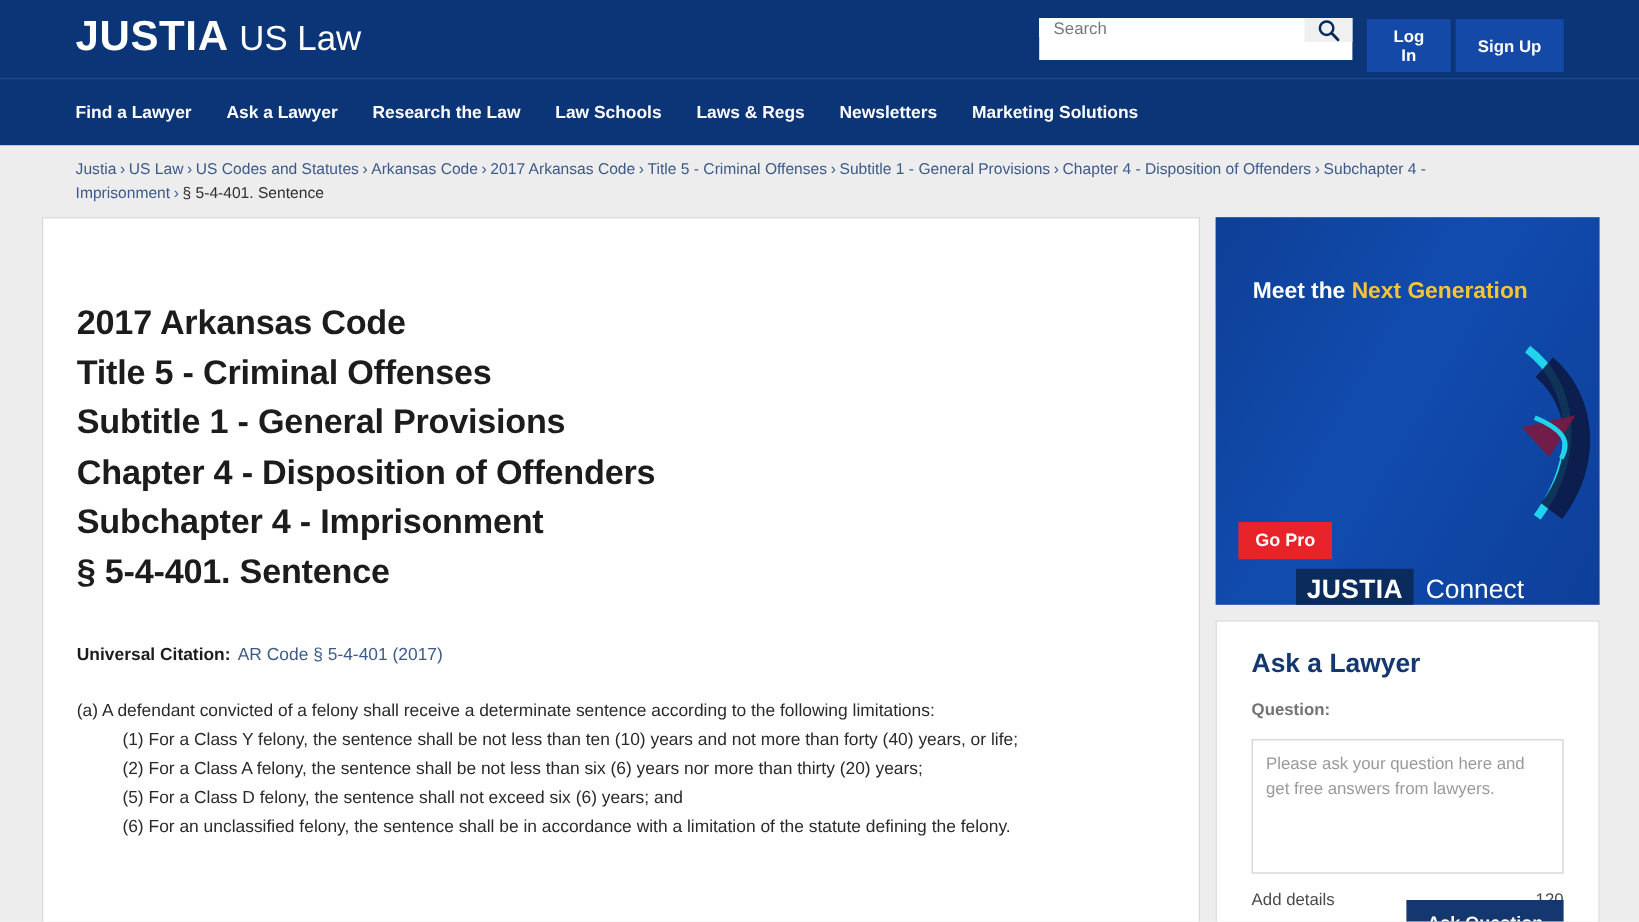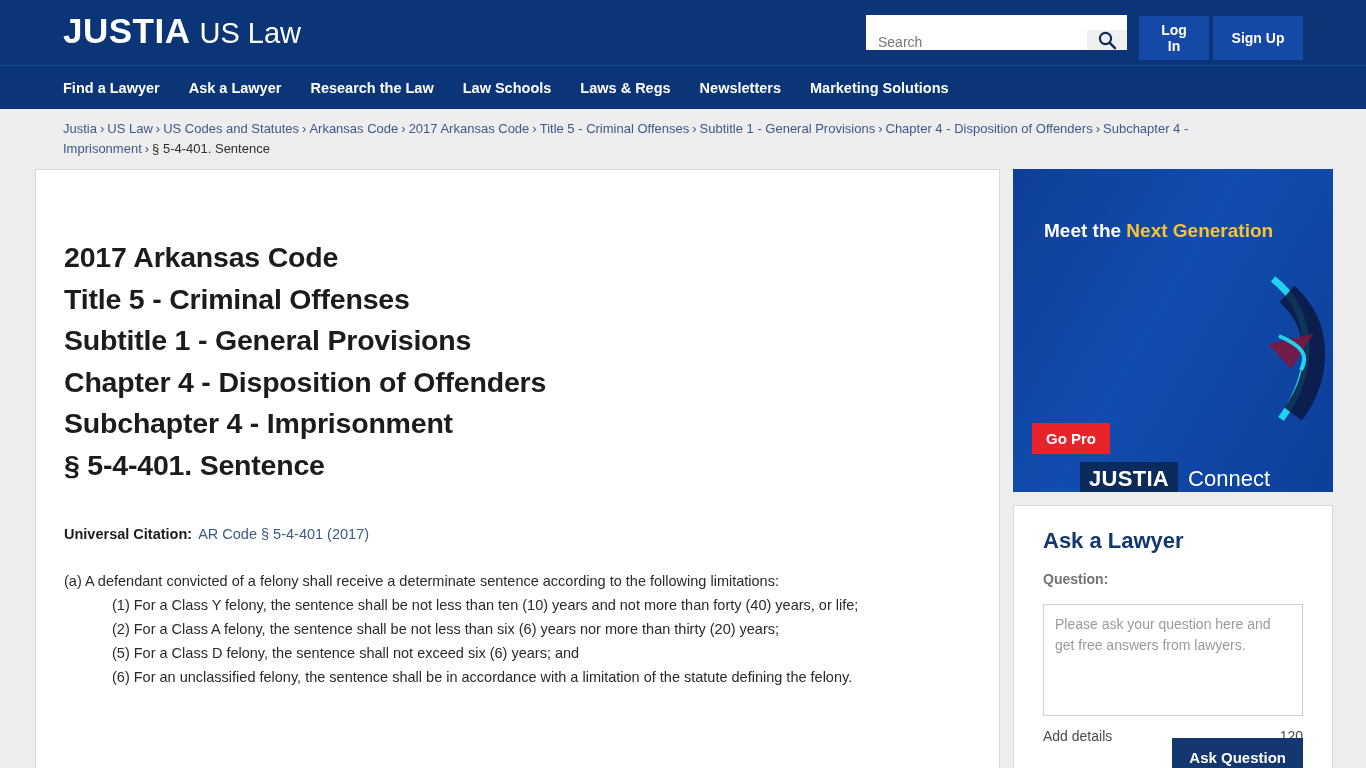"Search" .search-box { align-items: flex-end -> flex-start }
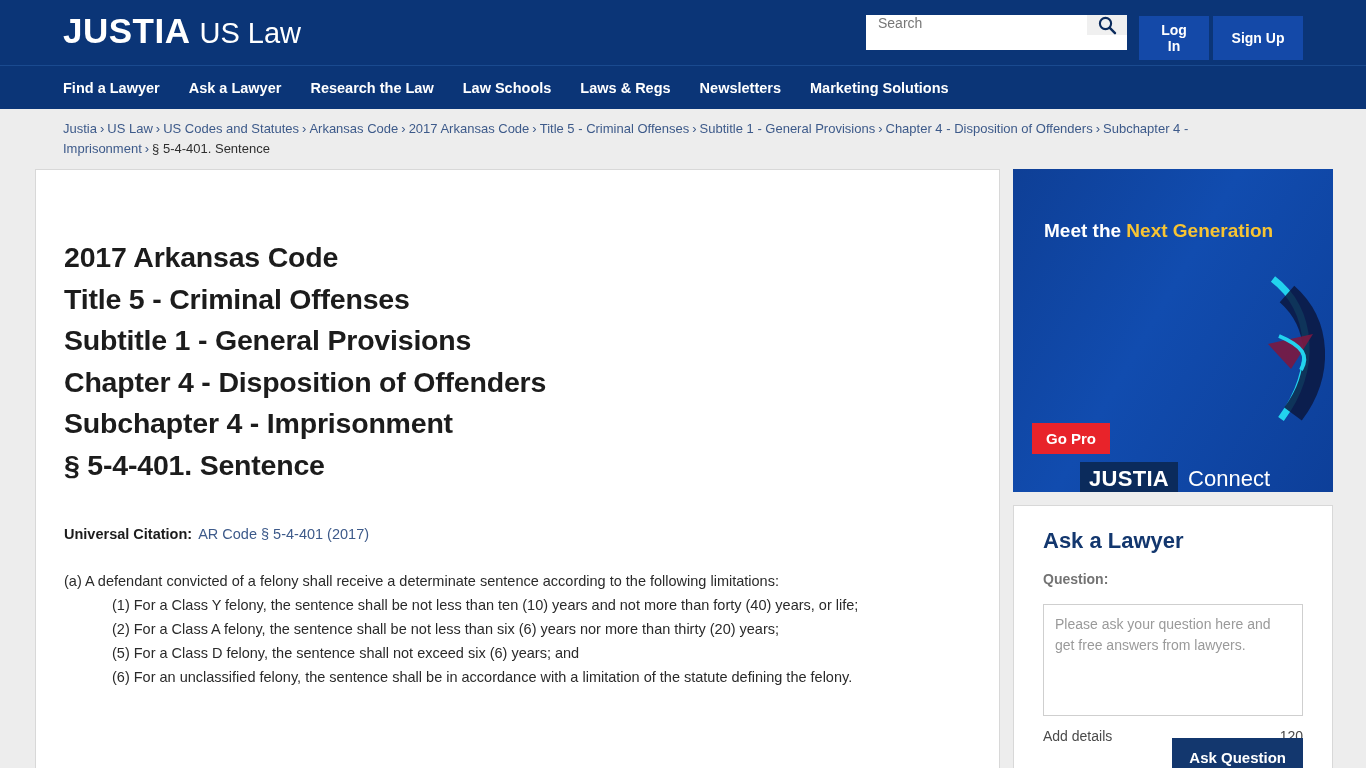"Find a Lawyer" .nav { height: 44px -> 56px }
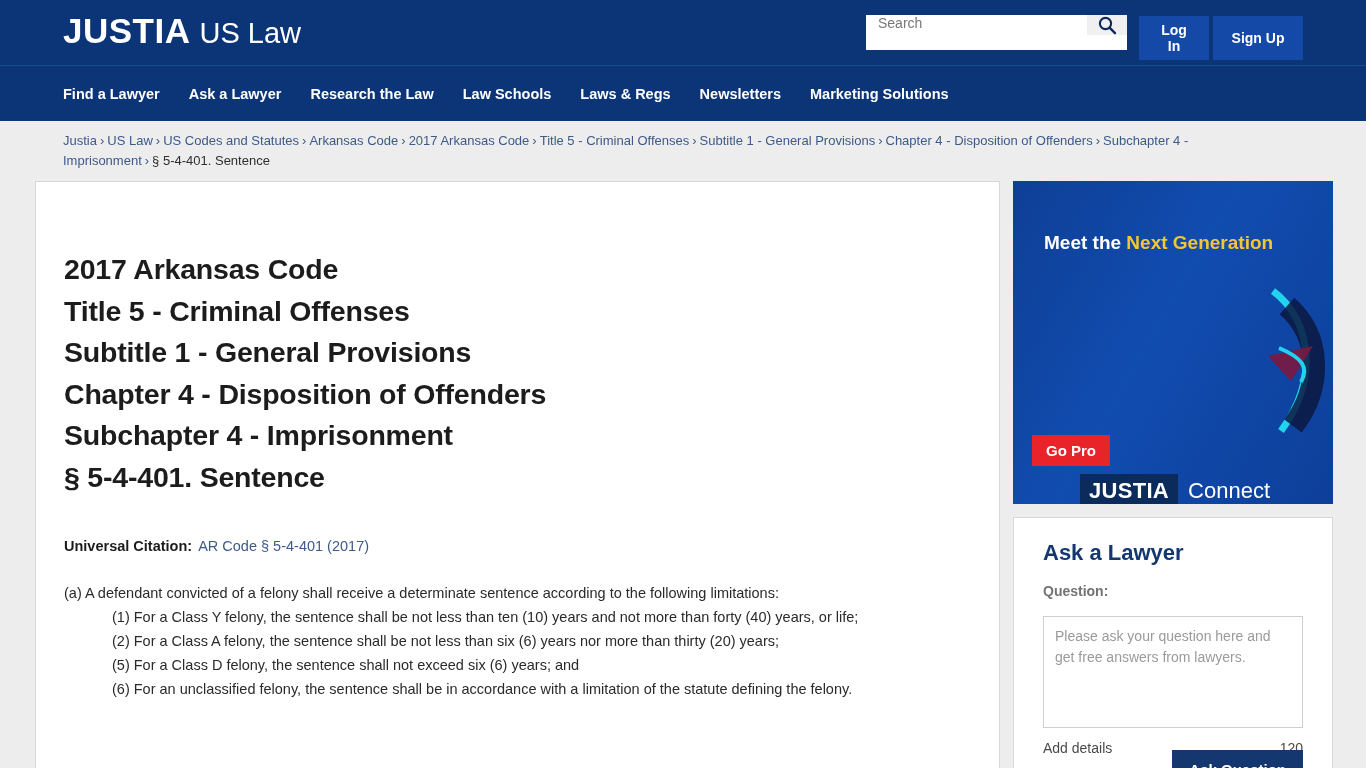"(1) For a Class Y" .body-text .lvl1 { margin: 0 0 0 48px -> 0 0 0 38px }
